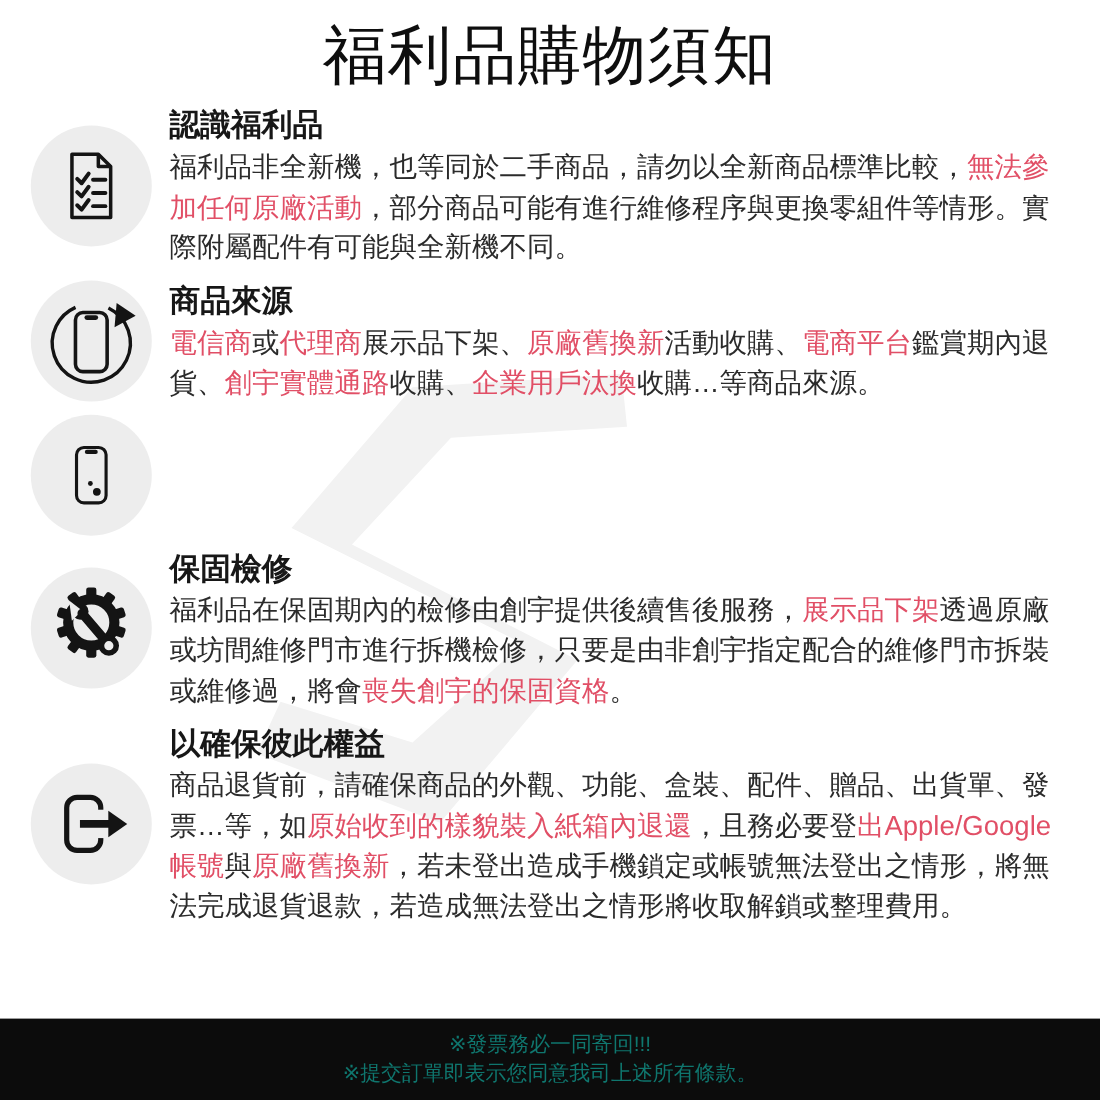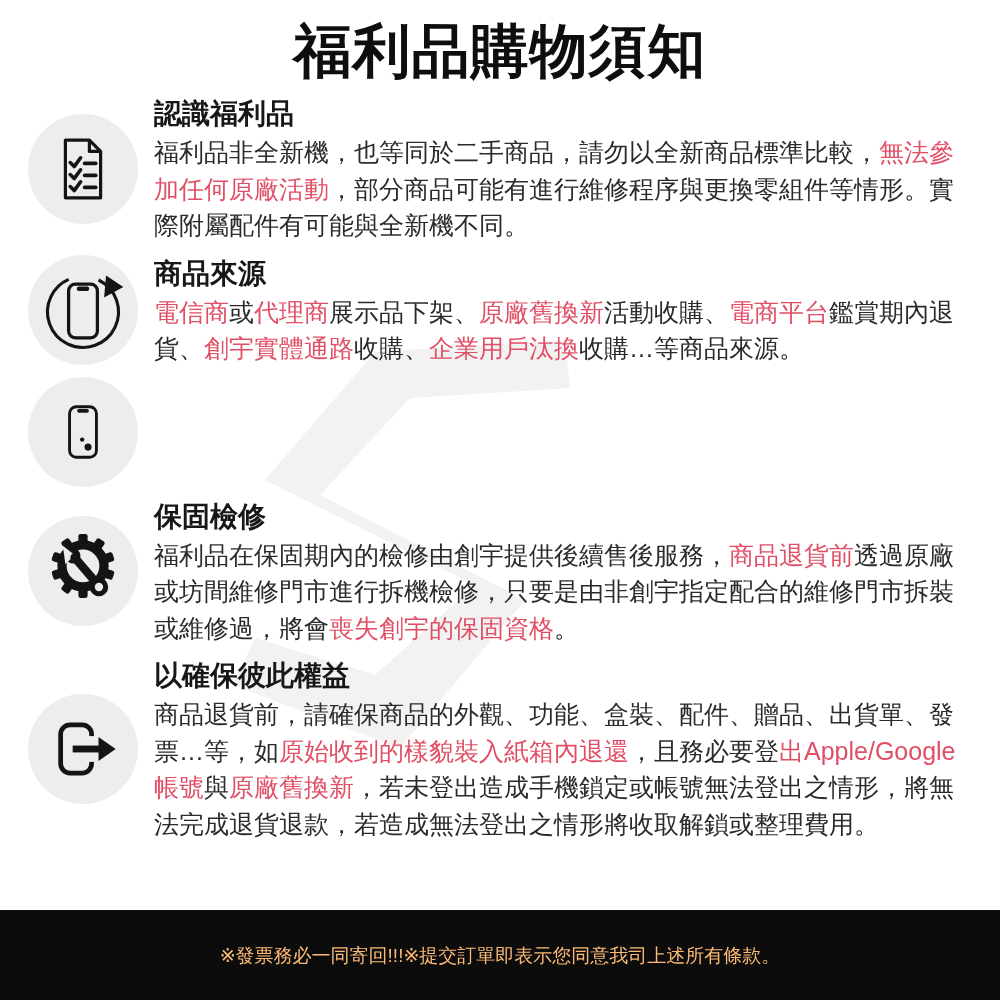"福利品購物須知" .page-title { font-weight: 700 -> 400 }
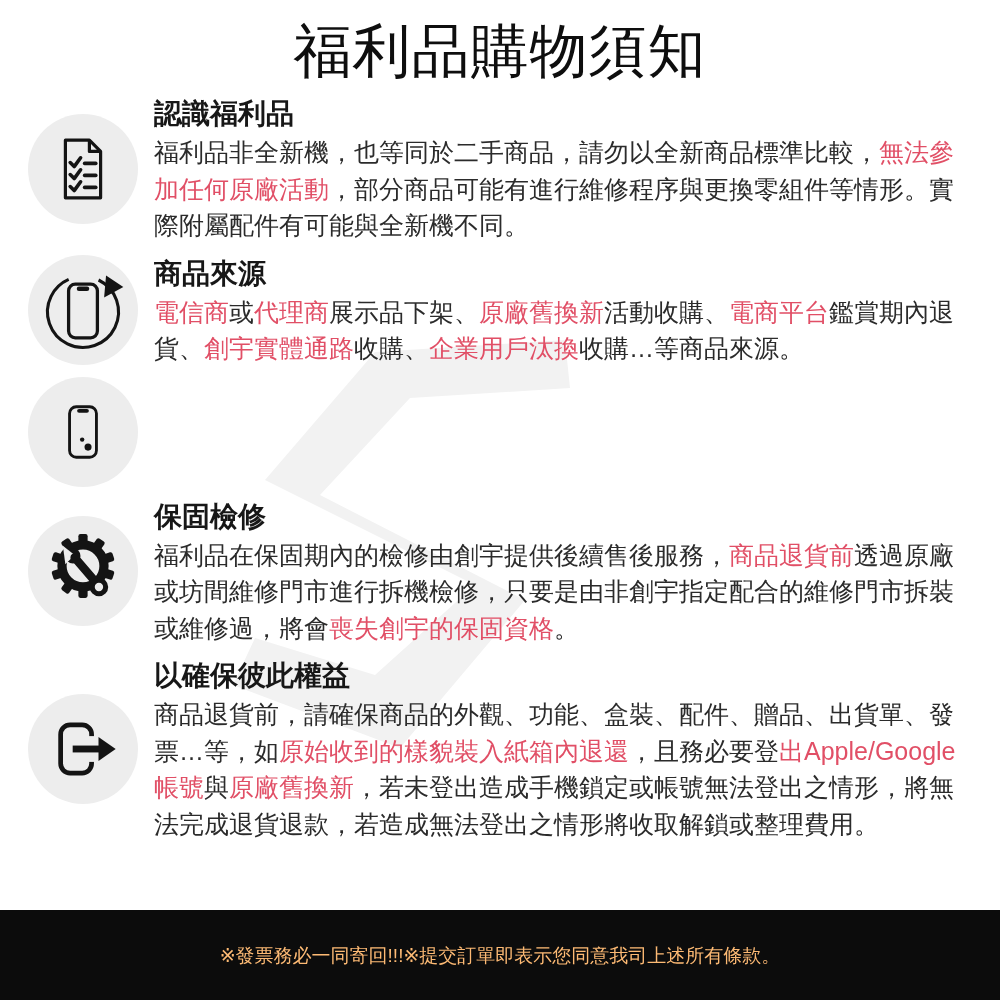"商品退貨前" span.red { text: 商品退貨前 -> 展示品下架 }
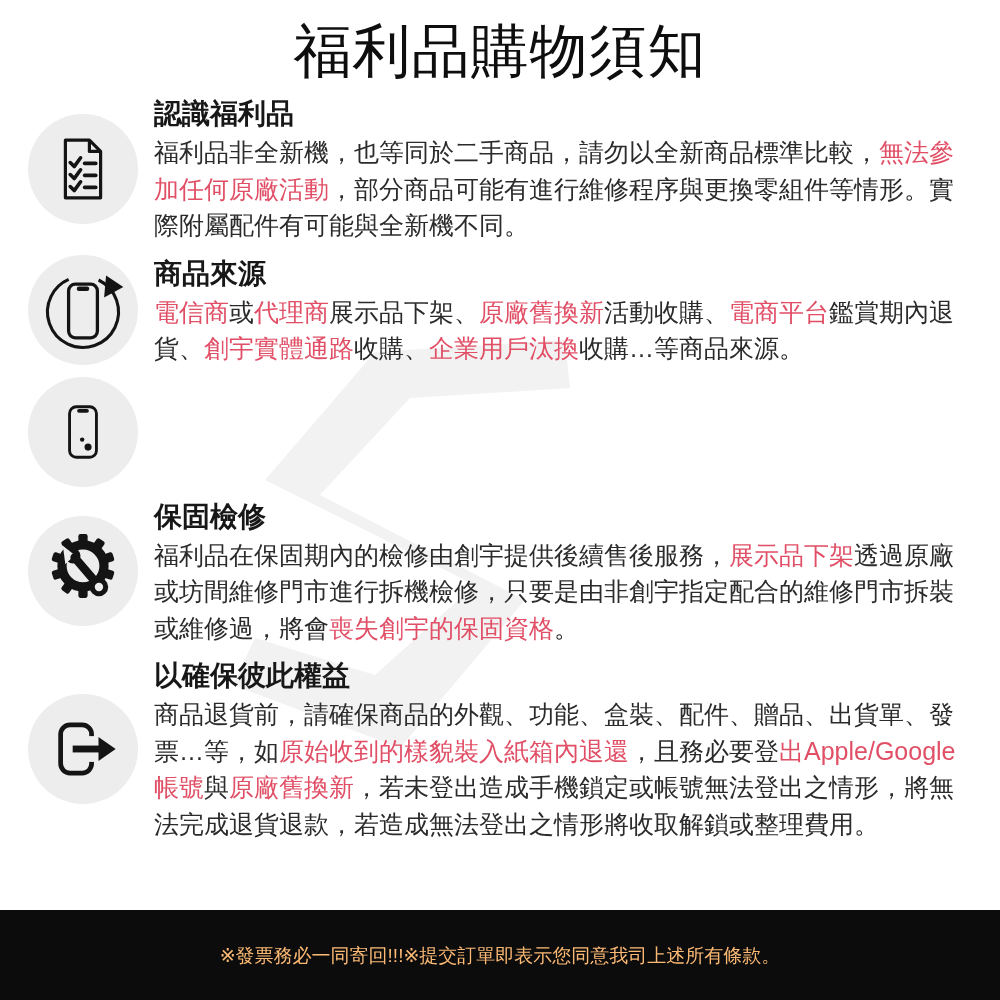"※發票務必一同寄回!!!" .footer { color: #fdba74 -> #0f766e; flex-direction: none -> column; height: 90px -> 74px }
